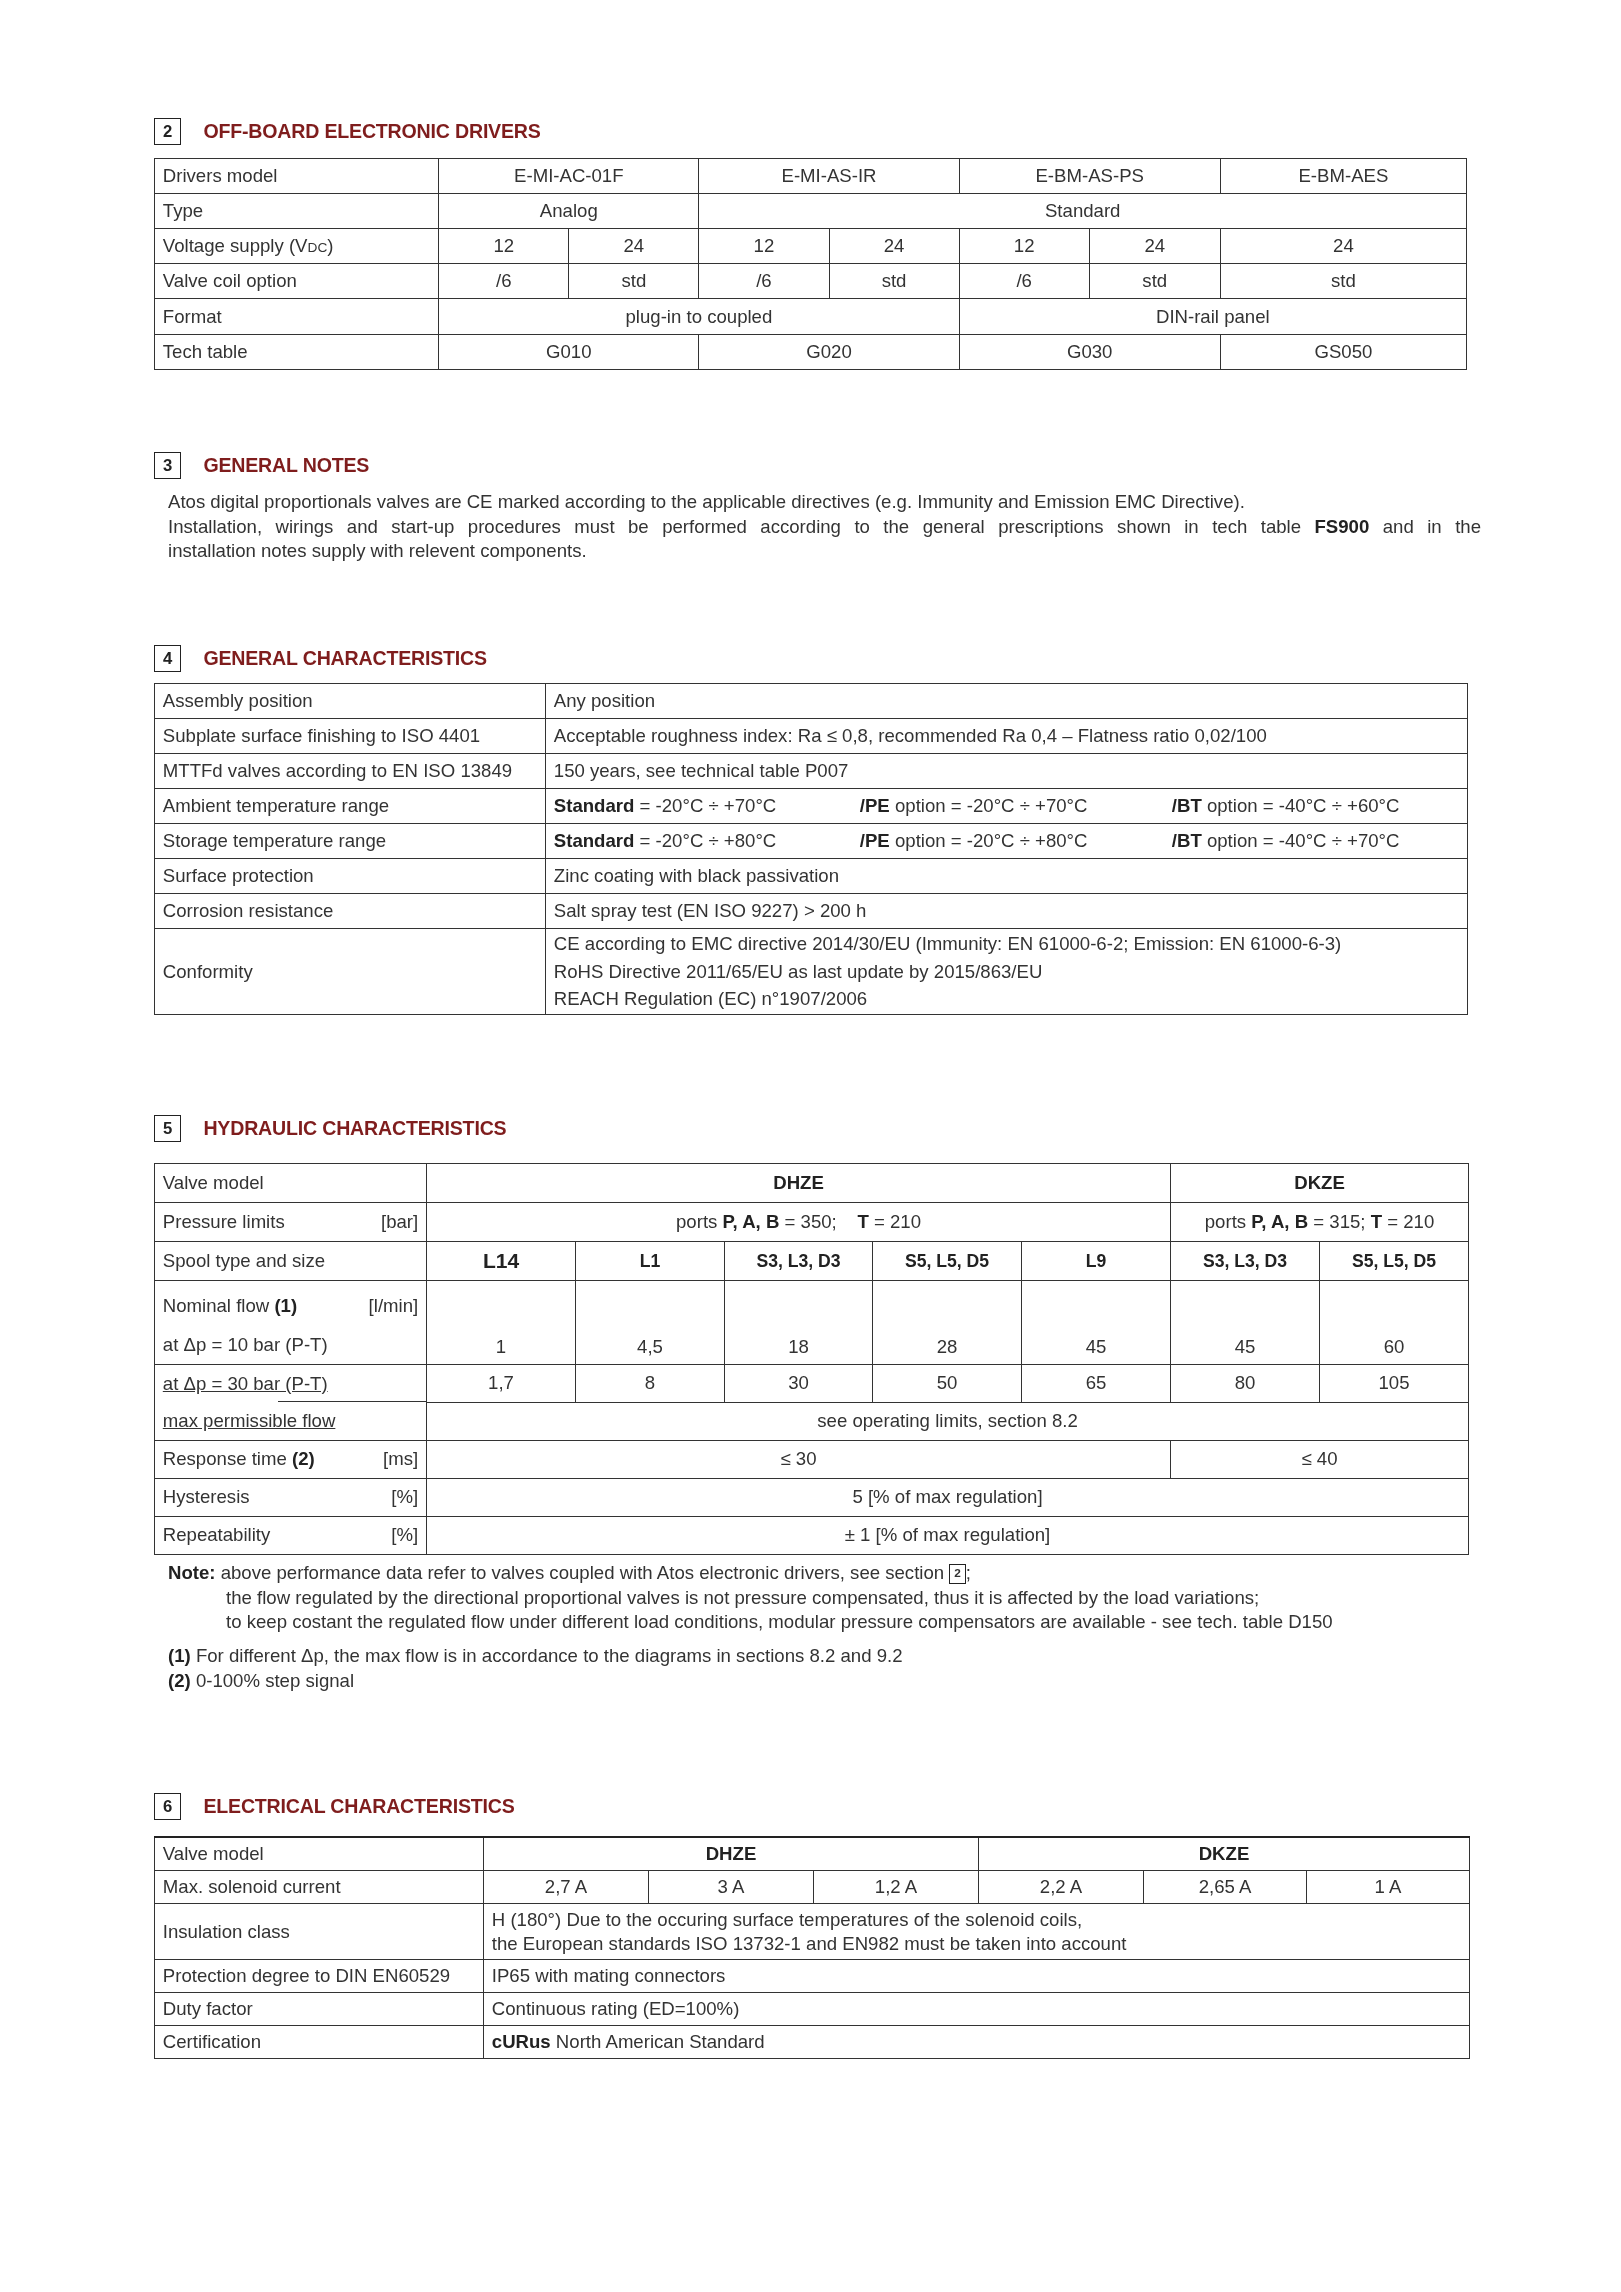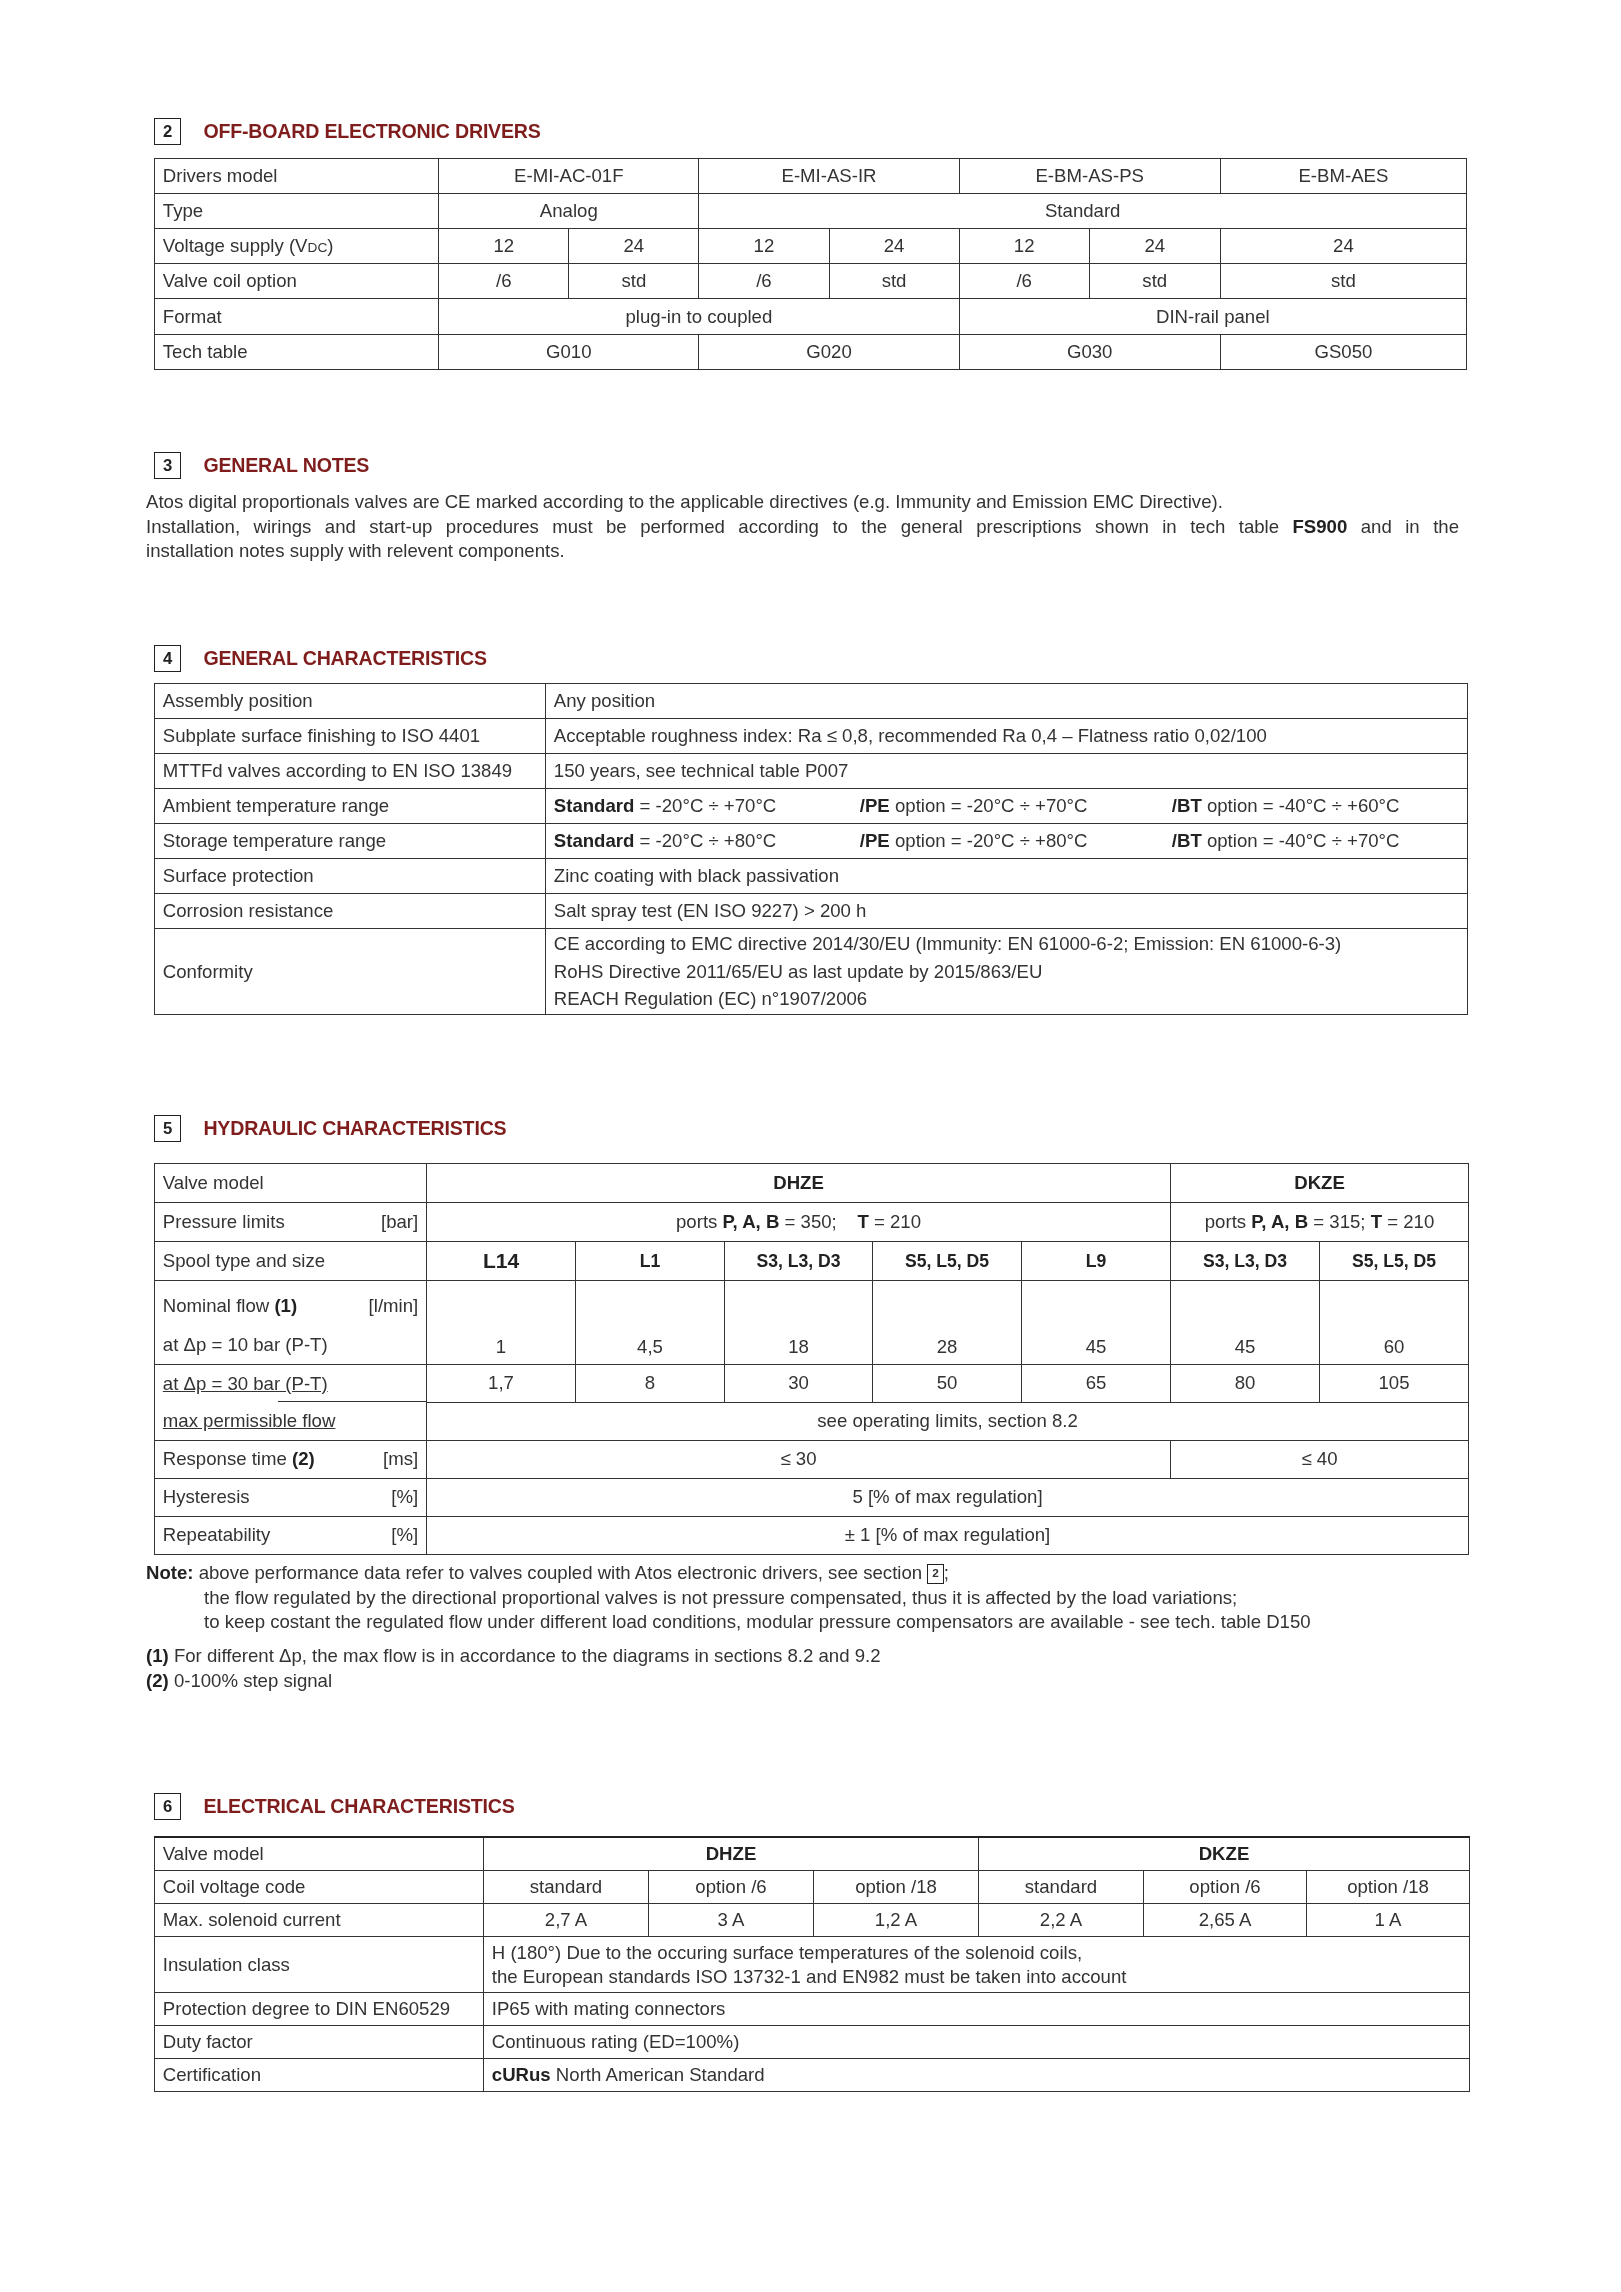"Atos digital proportionals valves are" .para { left: 146px -> 168px }
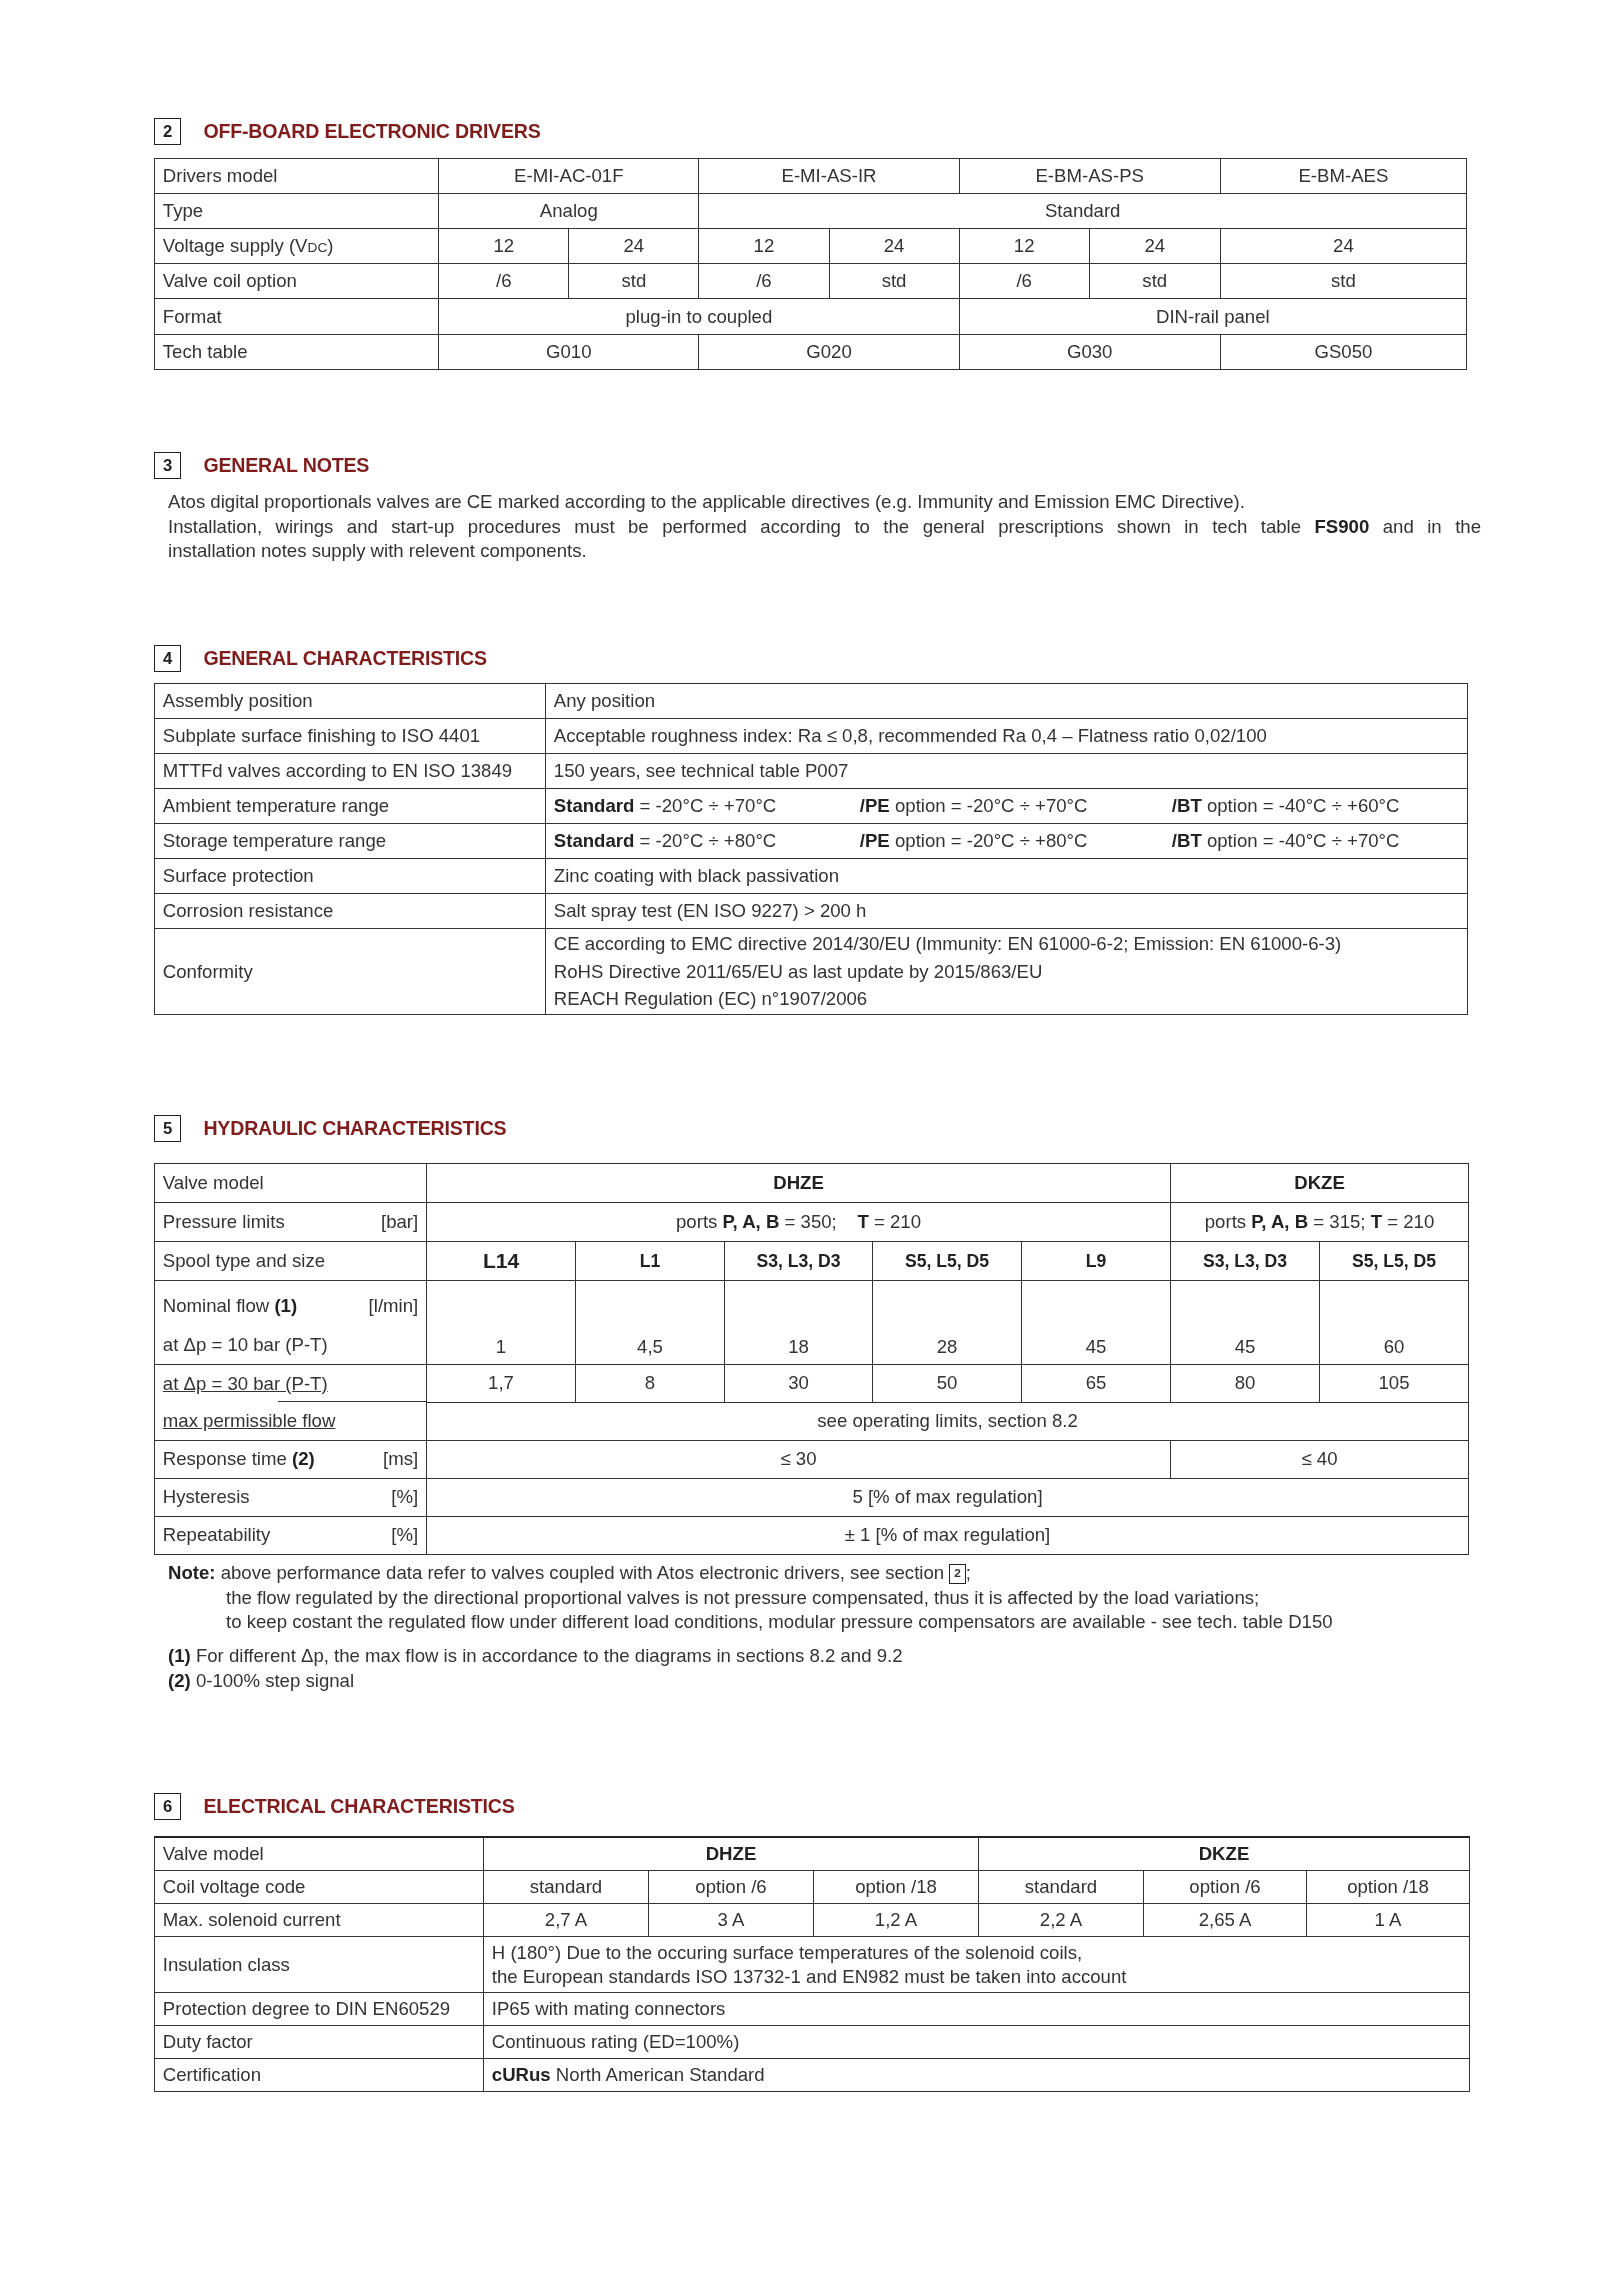"Coil voltage code" tr { html: <tr> <td>Coil voltage code</td> <td>standard</td> <td>option /6</td> <td>option /18</td> <td>standard</td> <td>option /6</td> <td>option /18</td> </tr> -> none }
